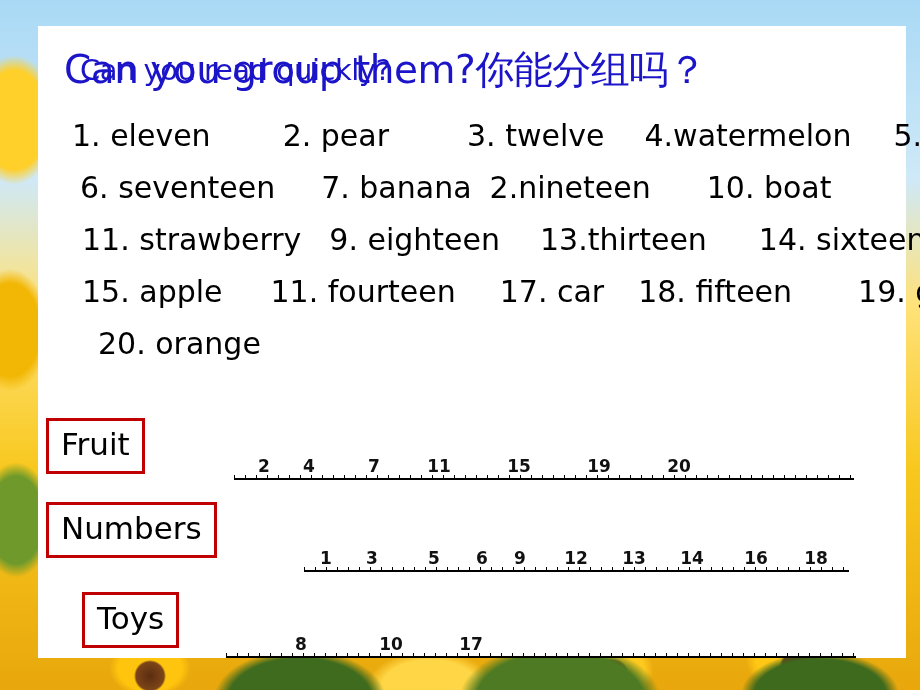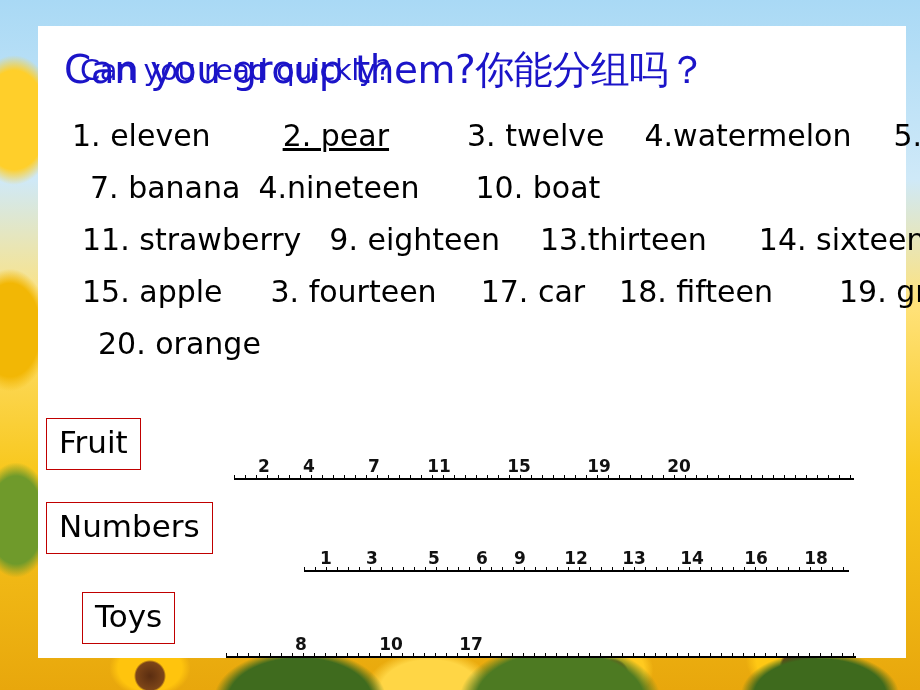"2. pear" span.word-item { text-decoration: underline -> none }
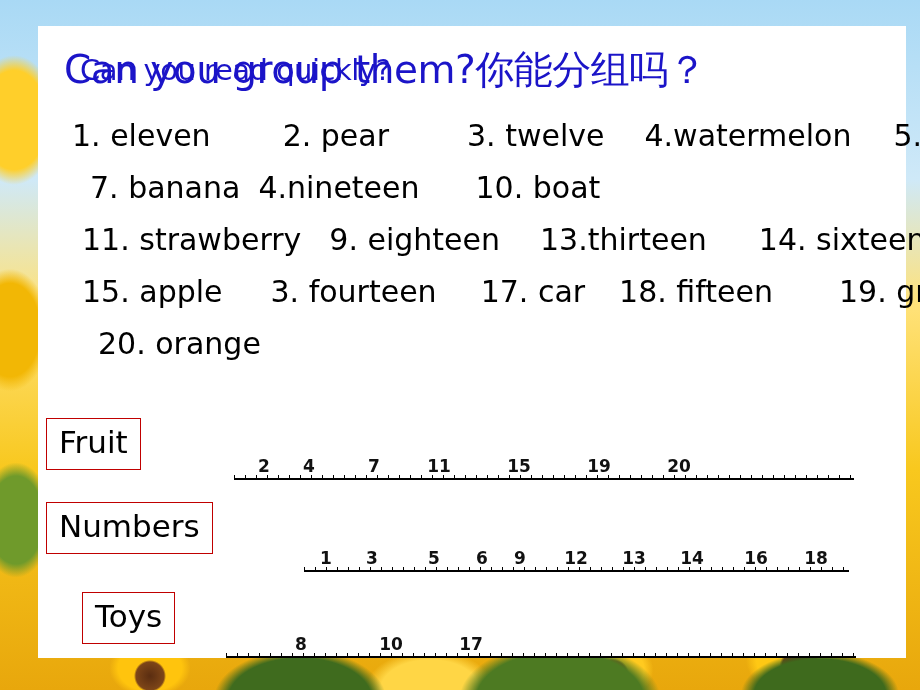"6. seventeen" span.word-item { html: none -> <span>6. seventeen</span> }
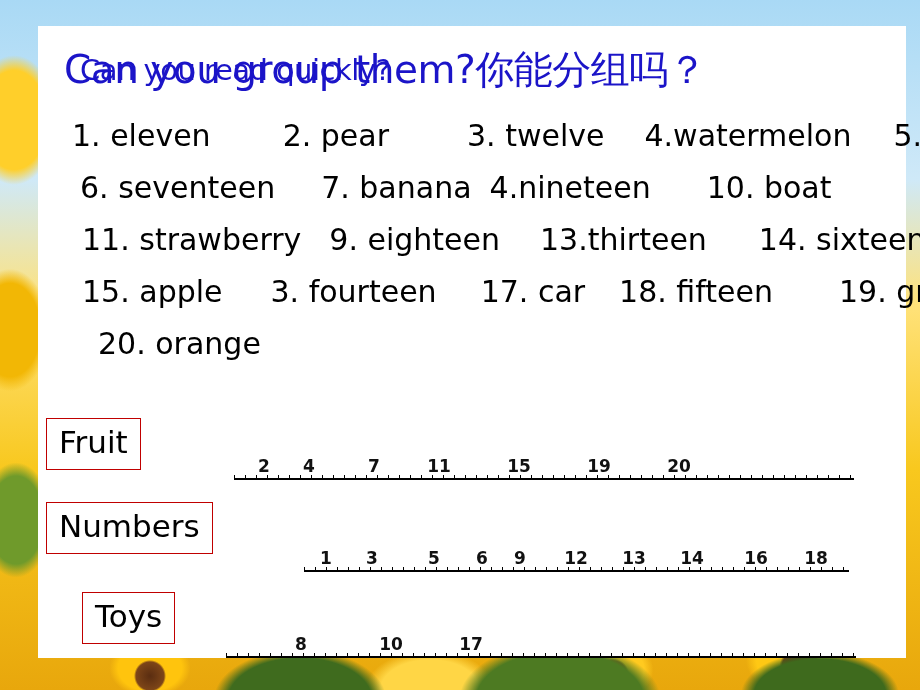"4.nineteen" span.word-item { text: 4.nineteen -> 2.nineteen }
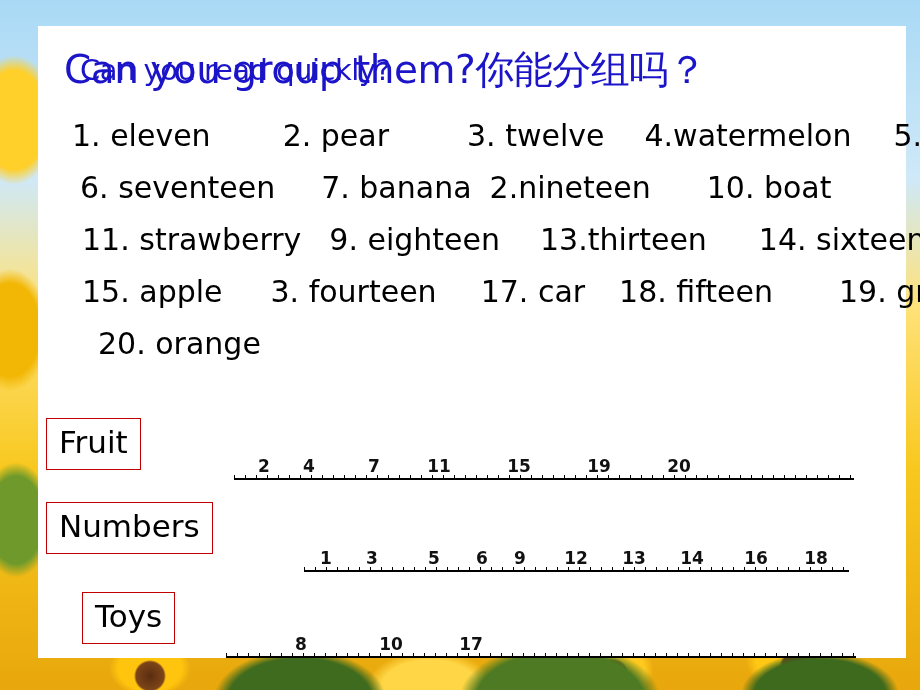"3. fourteen" span.word-item { text: 3 -> 11 }
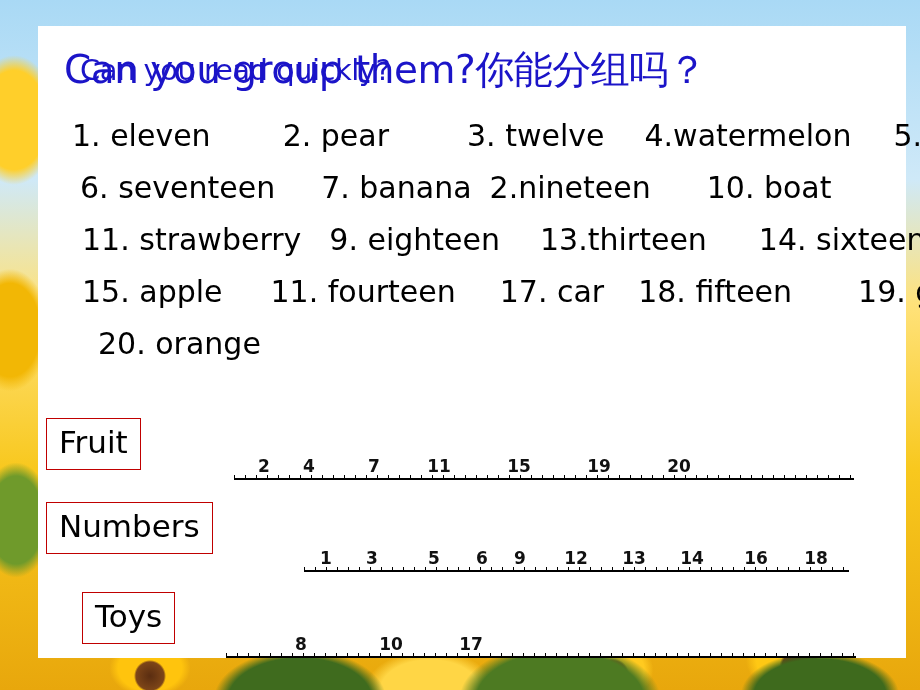"Fruit" .cat-label-box { border: 1px solid #fca5a5 -> 3px solid #fca5a5 }
